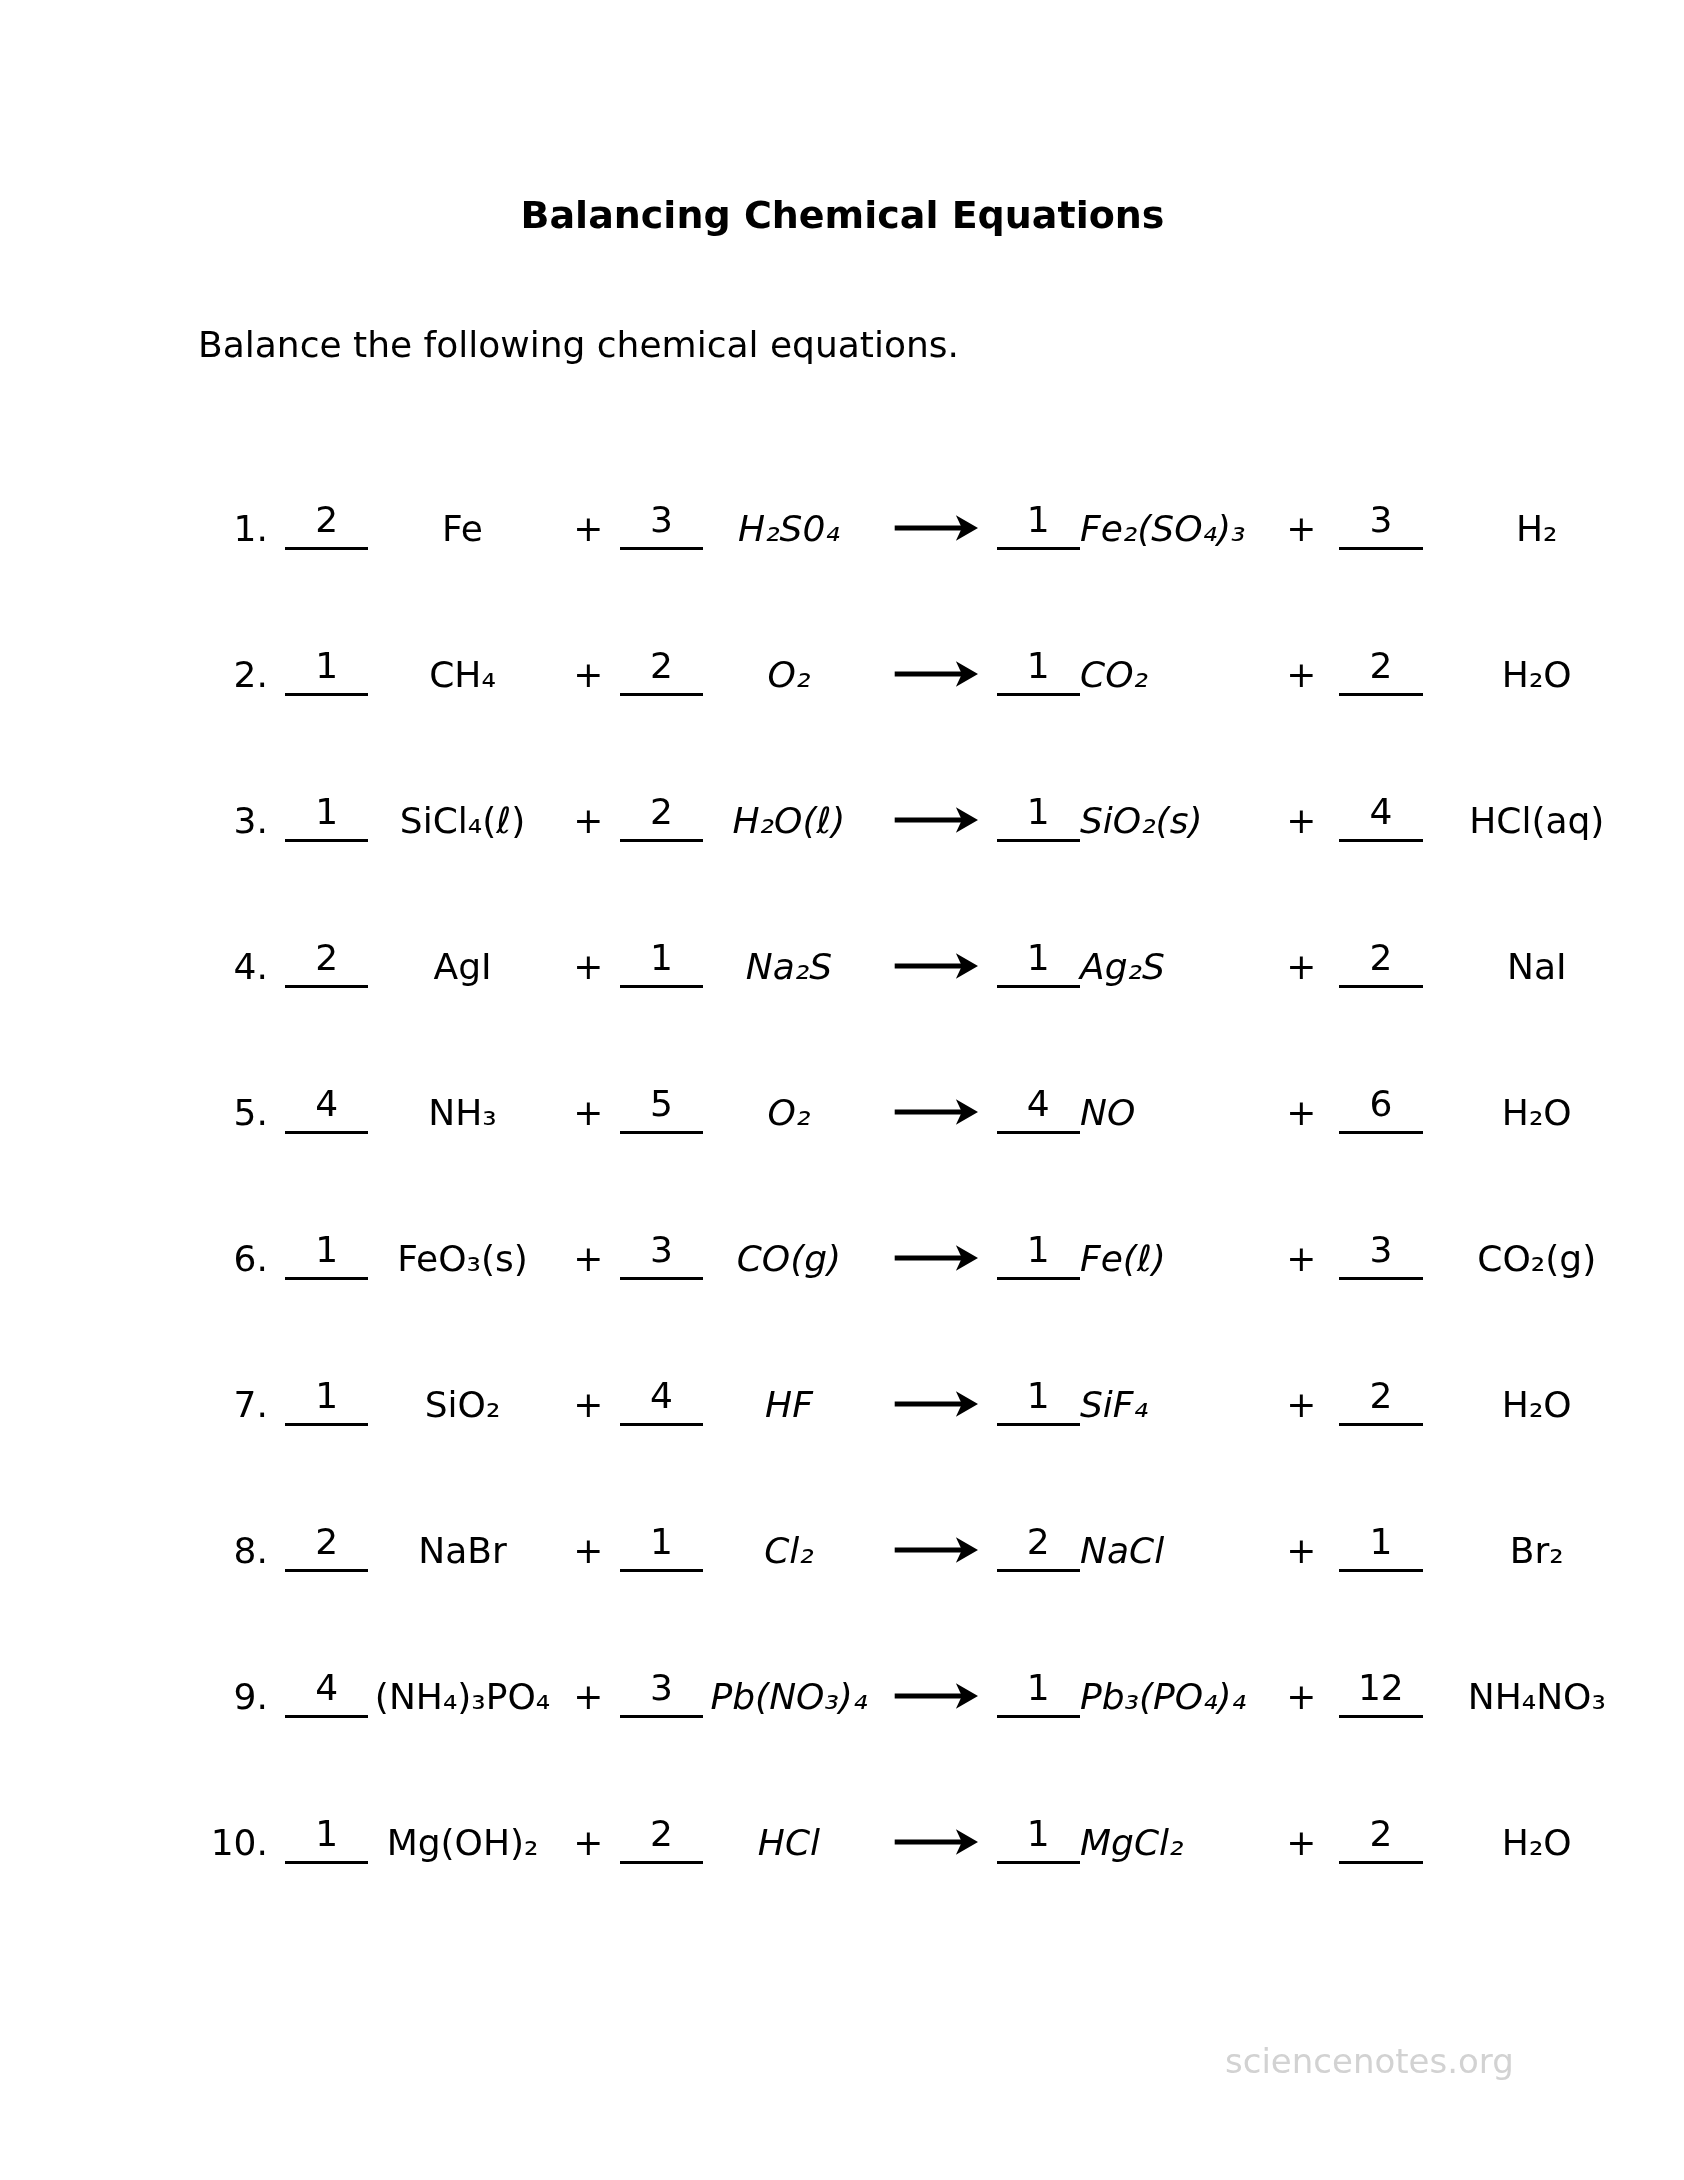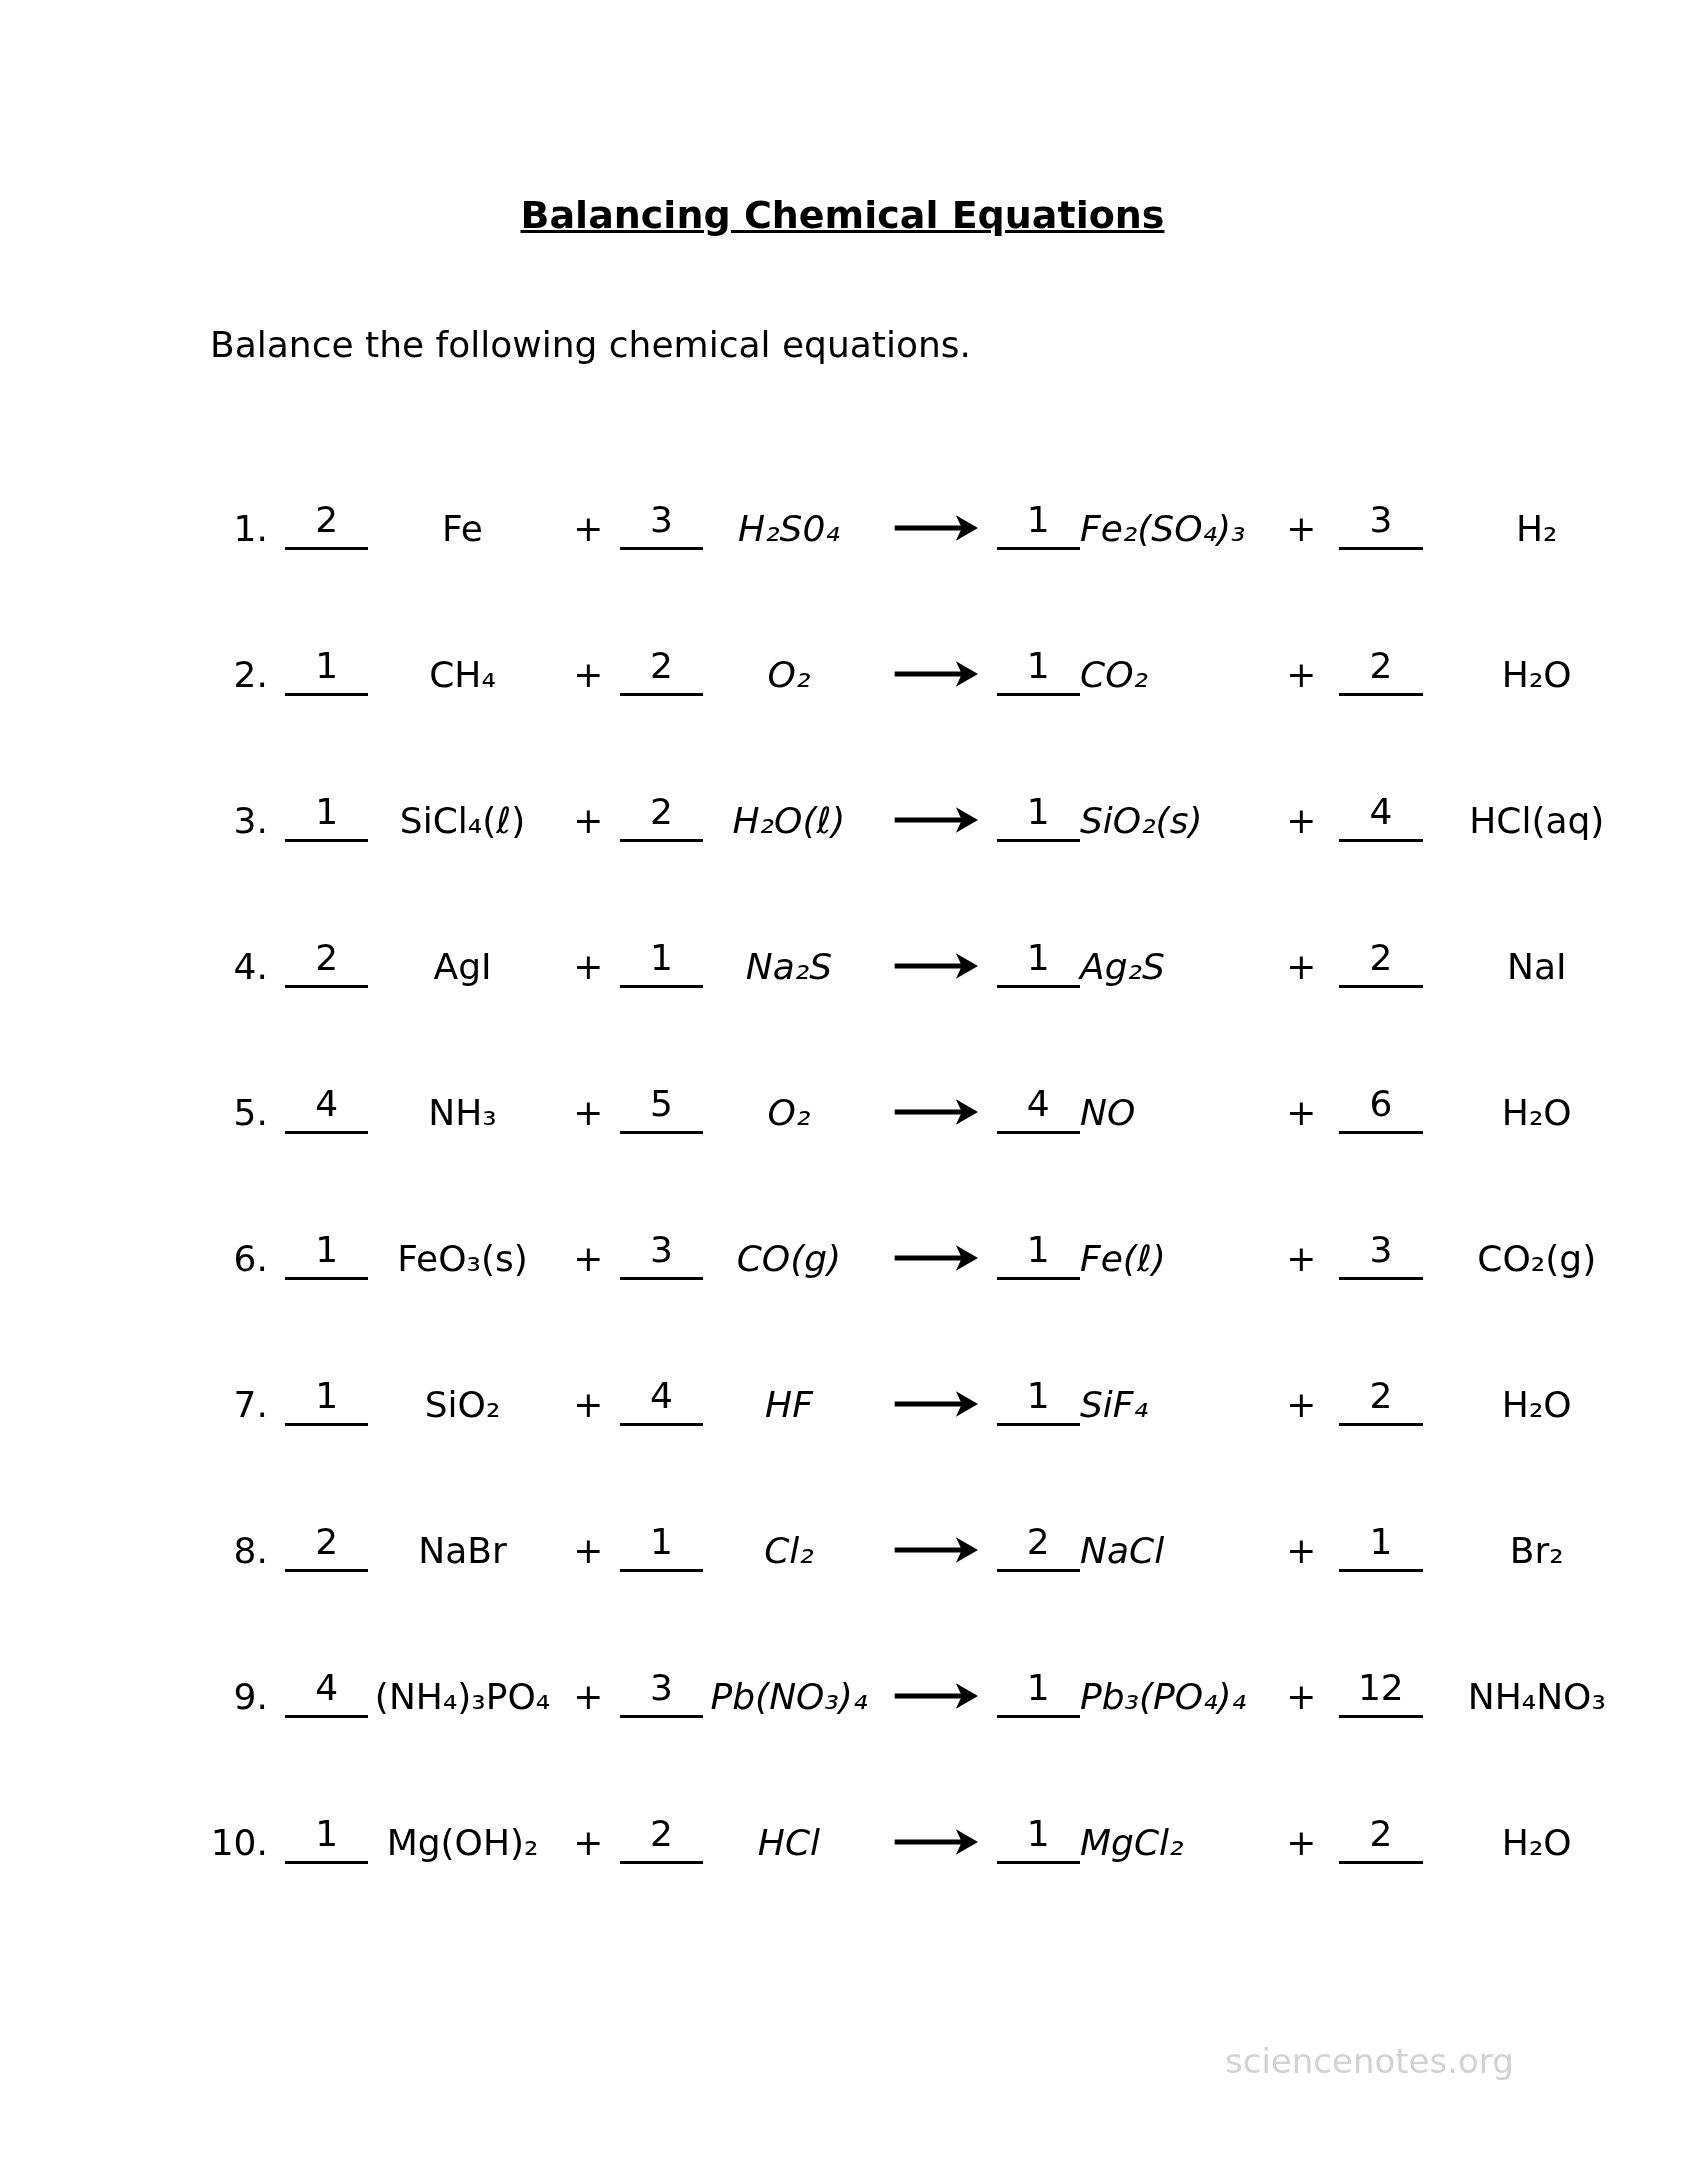"Balancing Chemical Equations" .title { text-decoration: underline -> none }
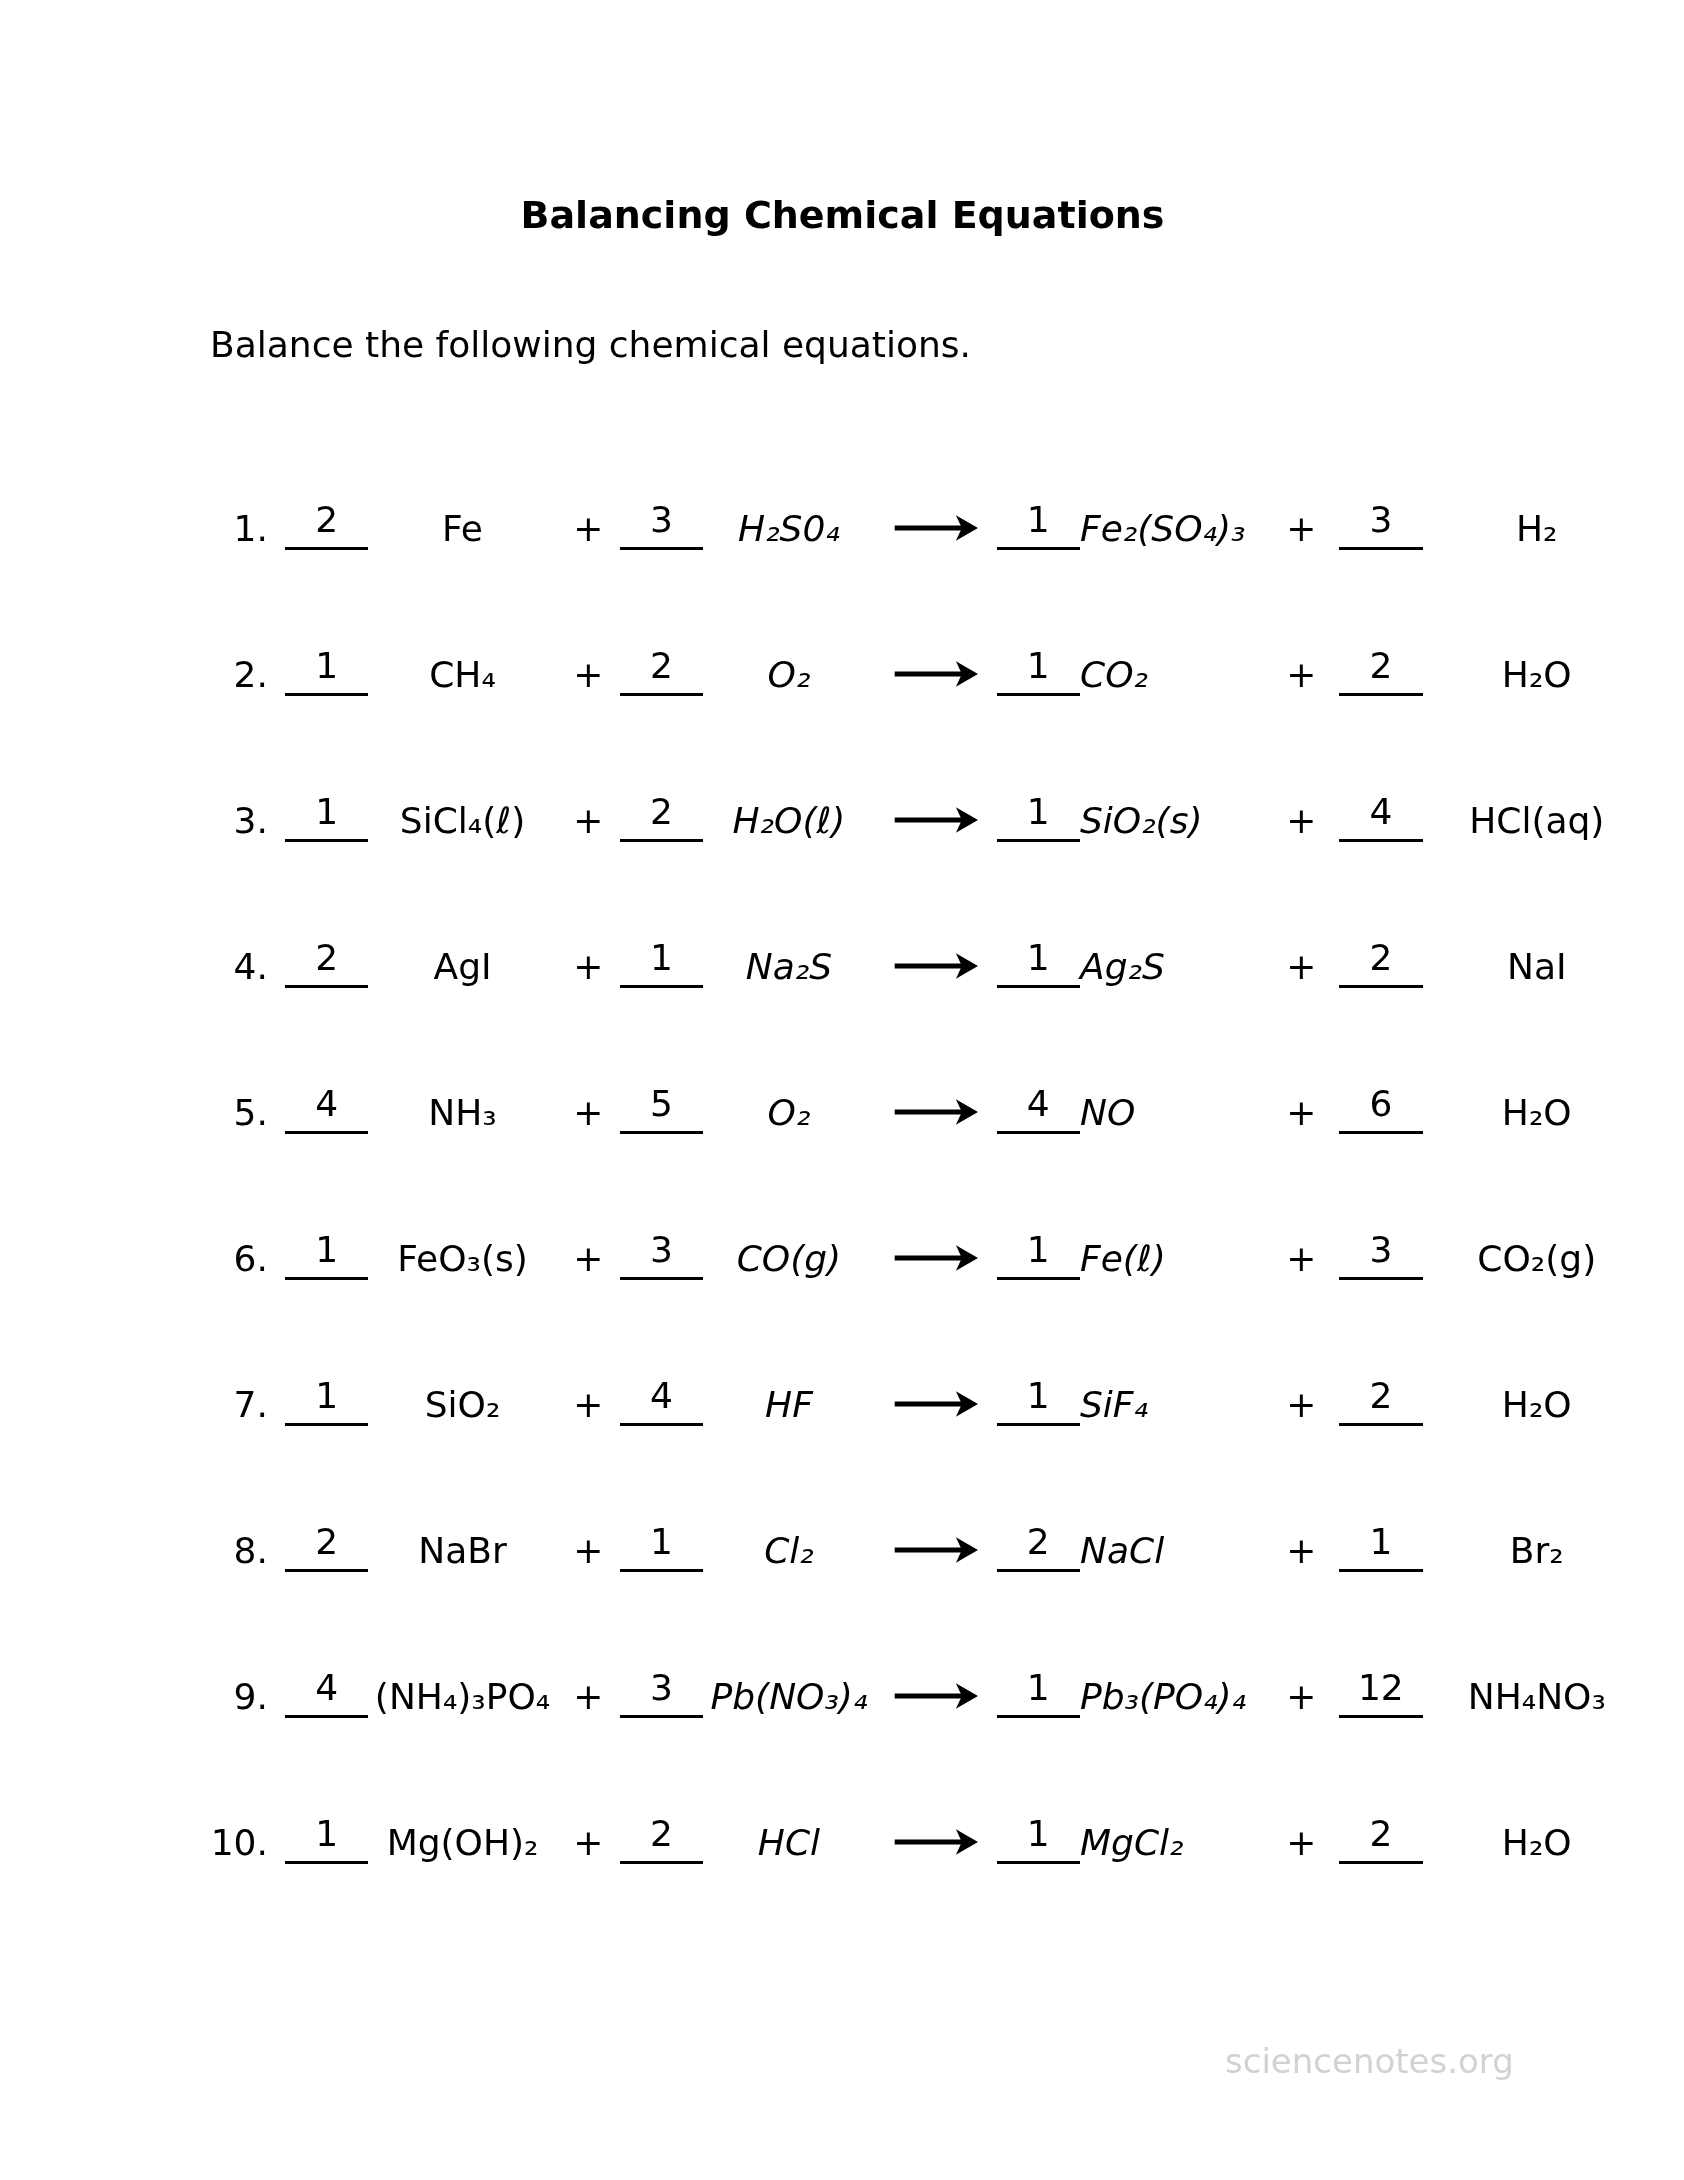"Balance the following chemical" .instruction { margin-left: 12px -> none }
